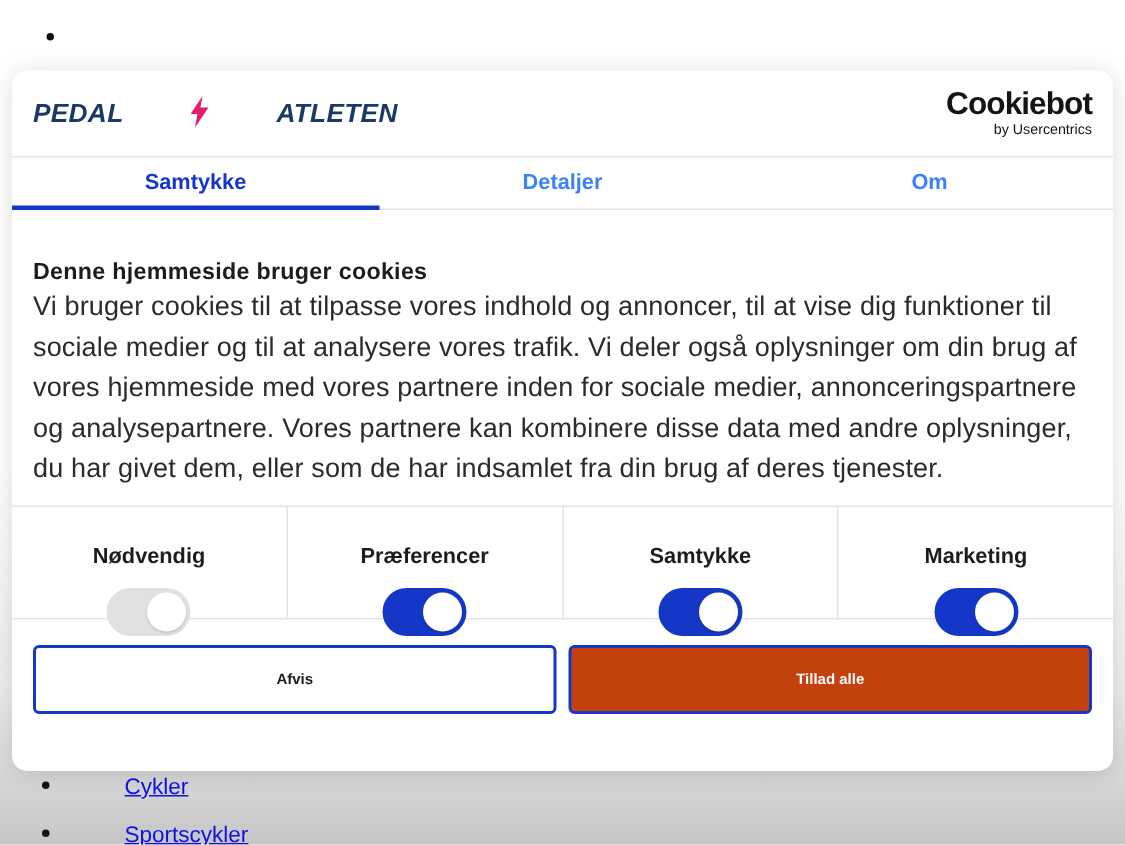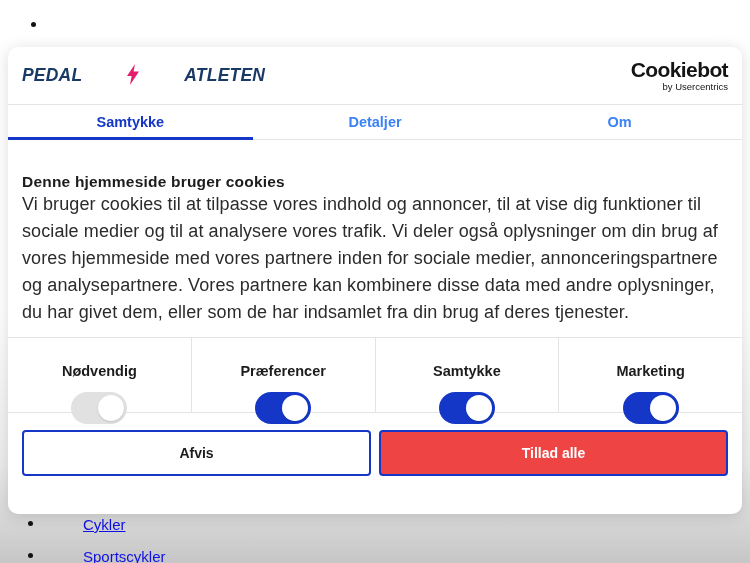"Afvis" .btn { font-size: 14px -> 10px }
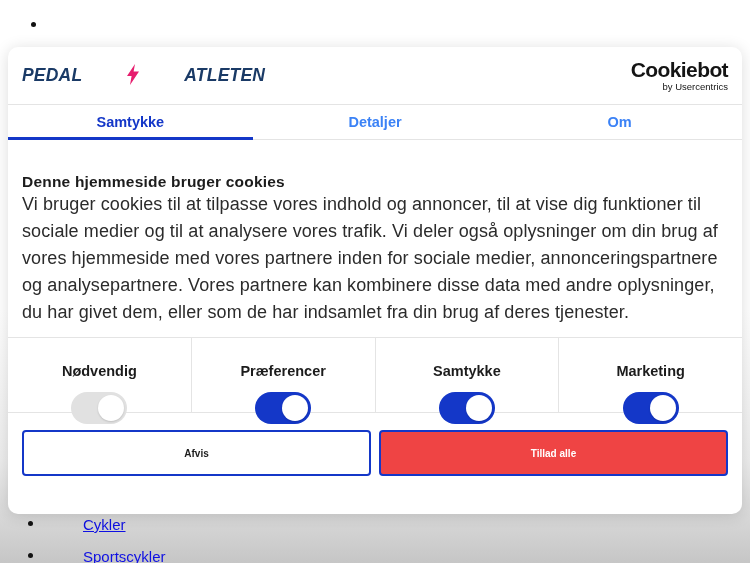"Tillad alle" .btn.solid { background: #ef4444 -> #c2410c }
